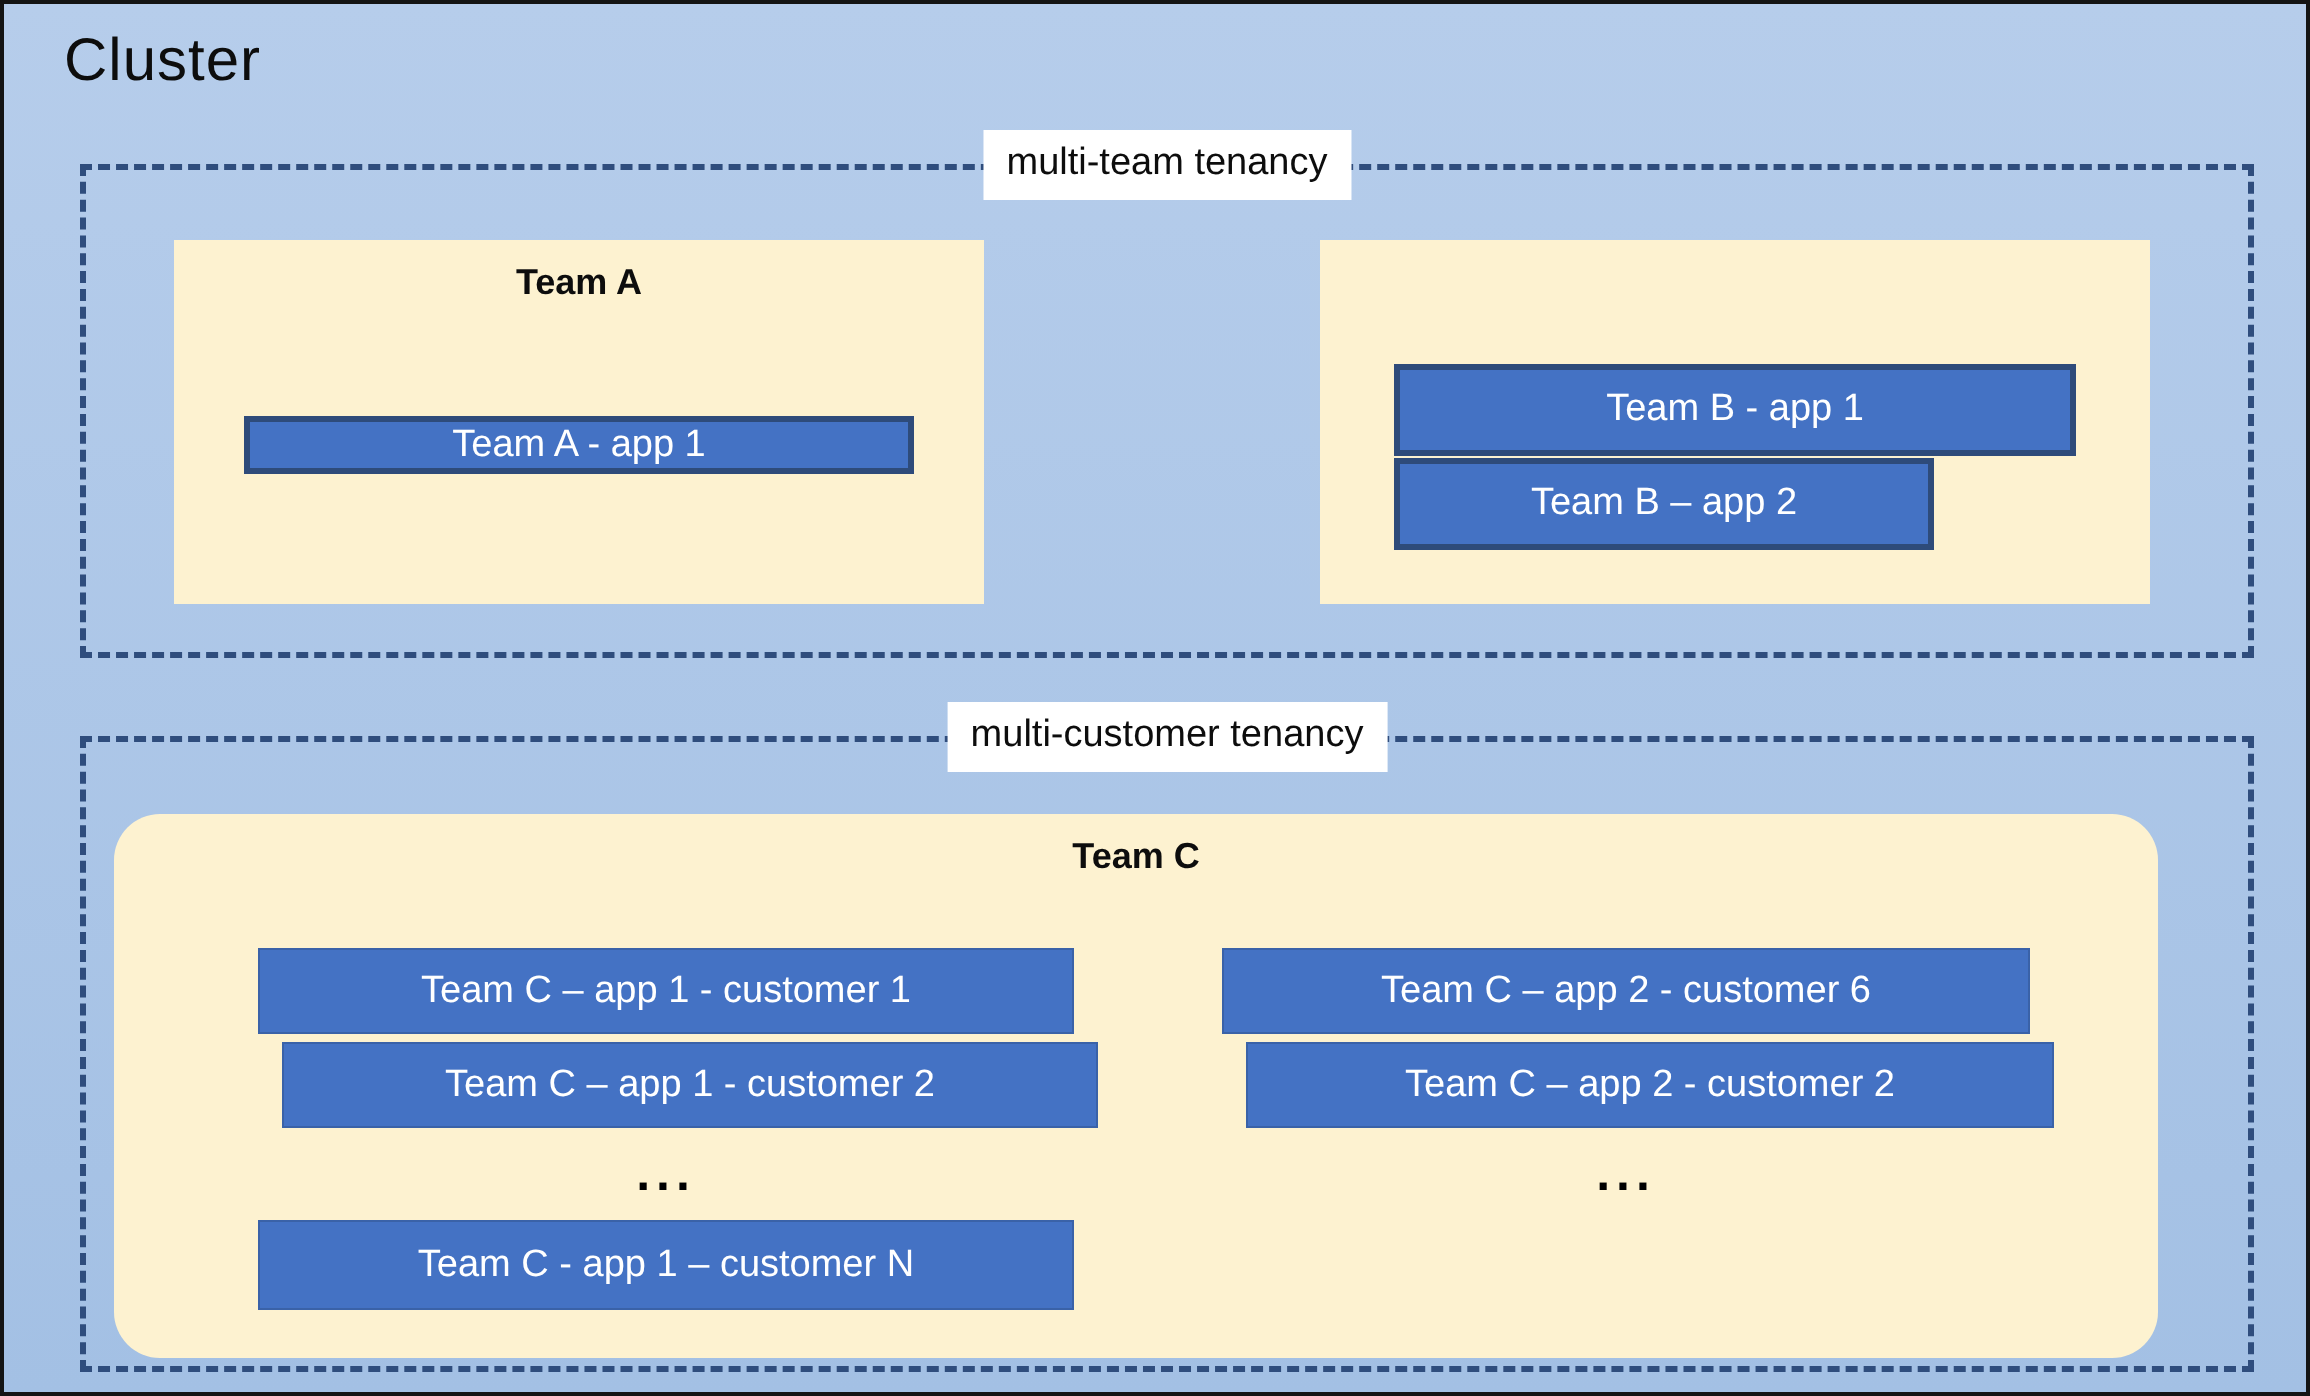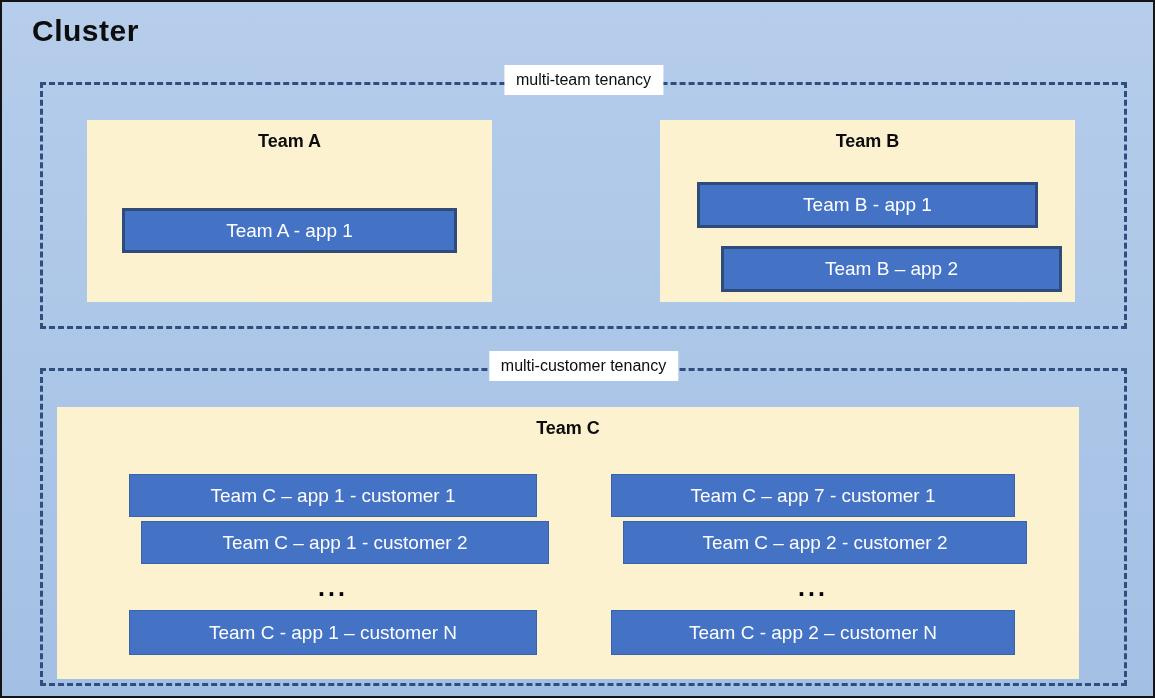"Cluster" .cluster-title { font-weight: bold -> normal }
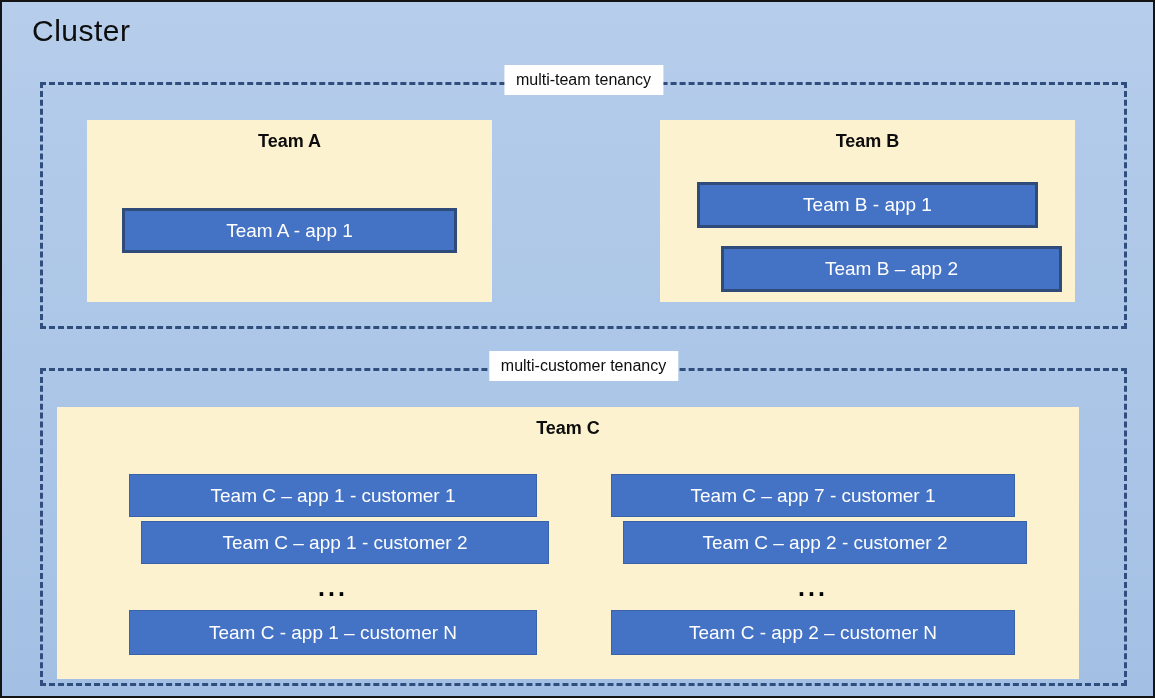"multi-team tenancy" .section-label { font-size: 16px -> 19px }
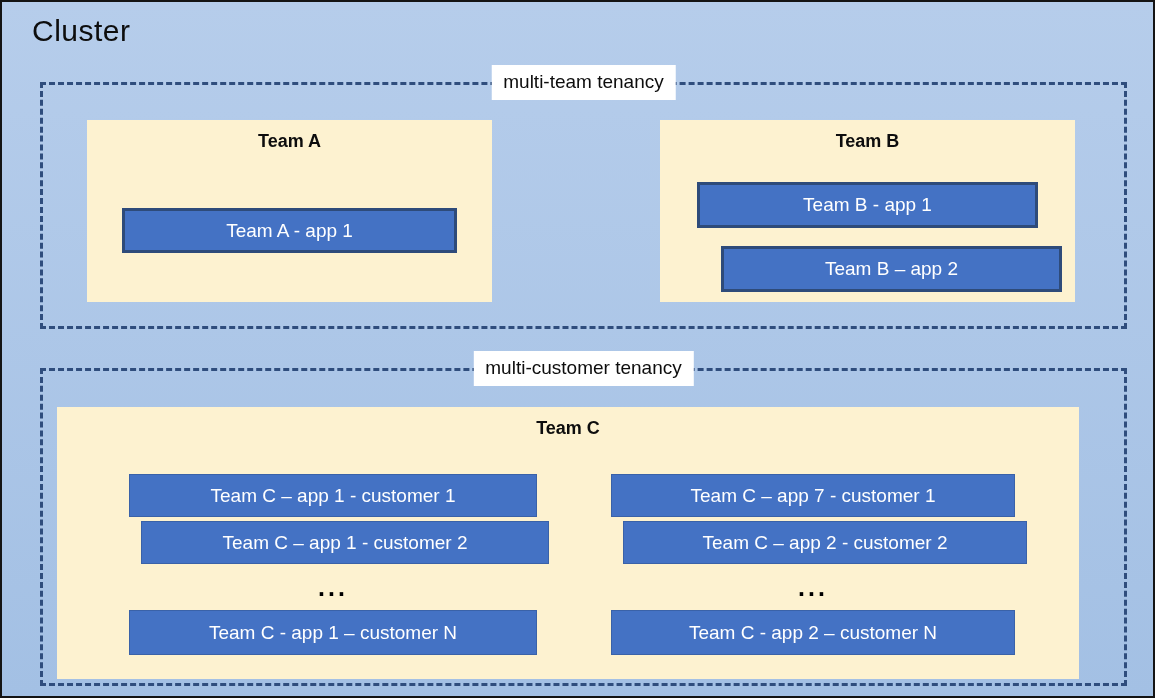"Team B" div.team-title { html: <div>Team B</div> -> none }
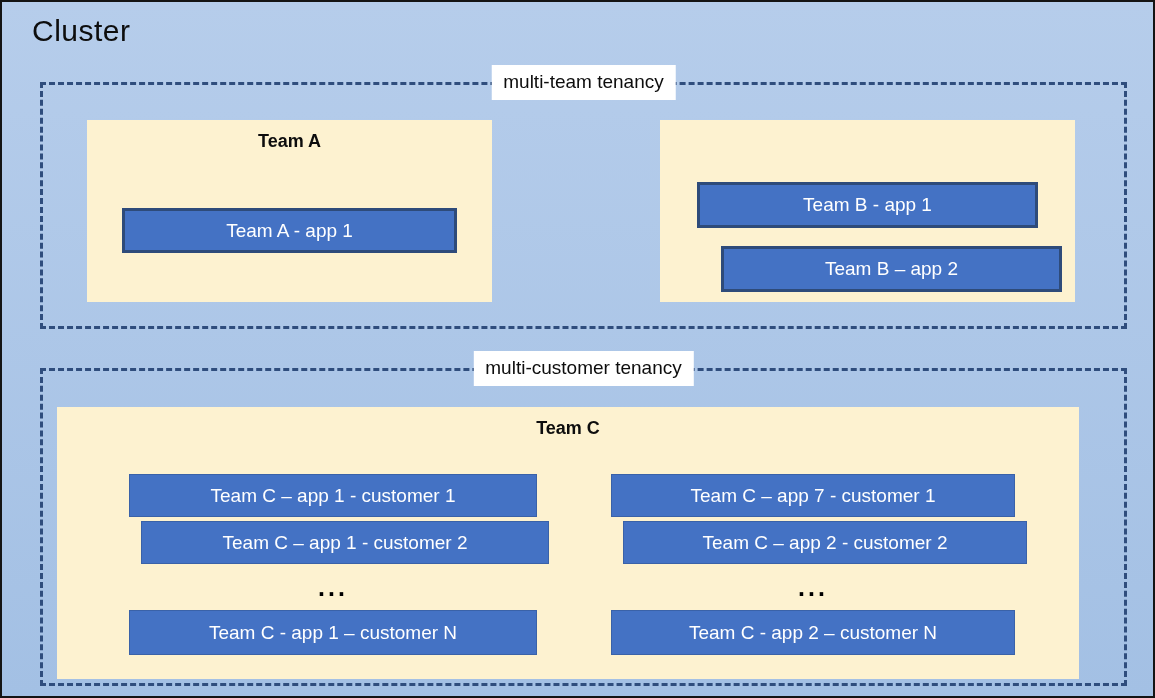"Team A - app 1" #app-a1 { height: 45px -> 29px }
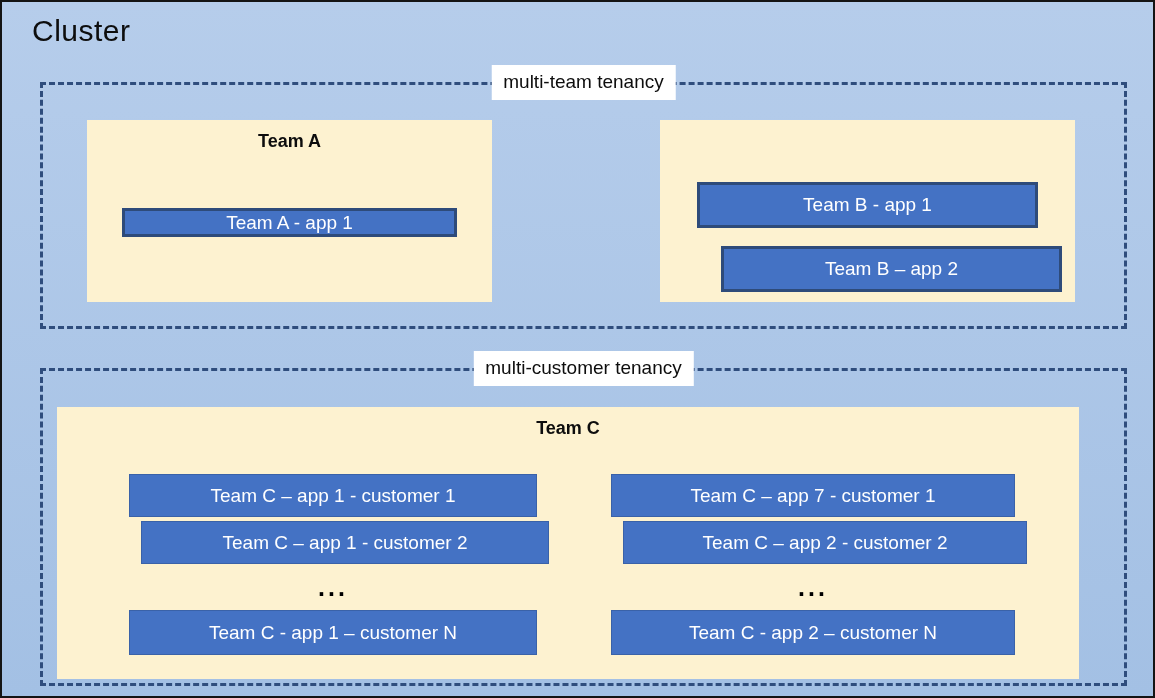"Team B – app 2" #app-b2 { margin-left: 24px -> none; top: 126px -> 109px; width: 341px -> 270px }
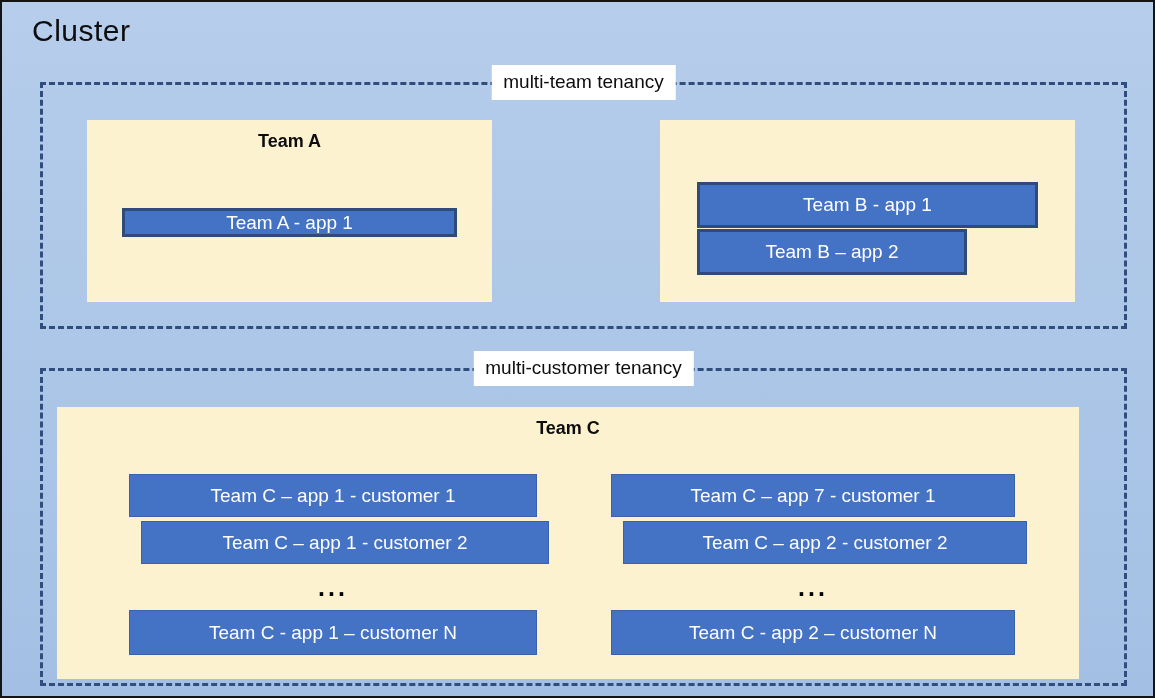"Team C" #team-c { border-radius: none -> 23px }
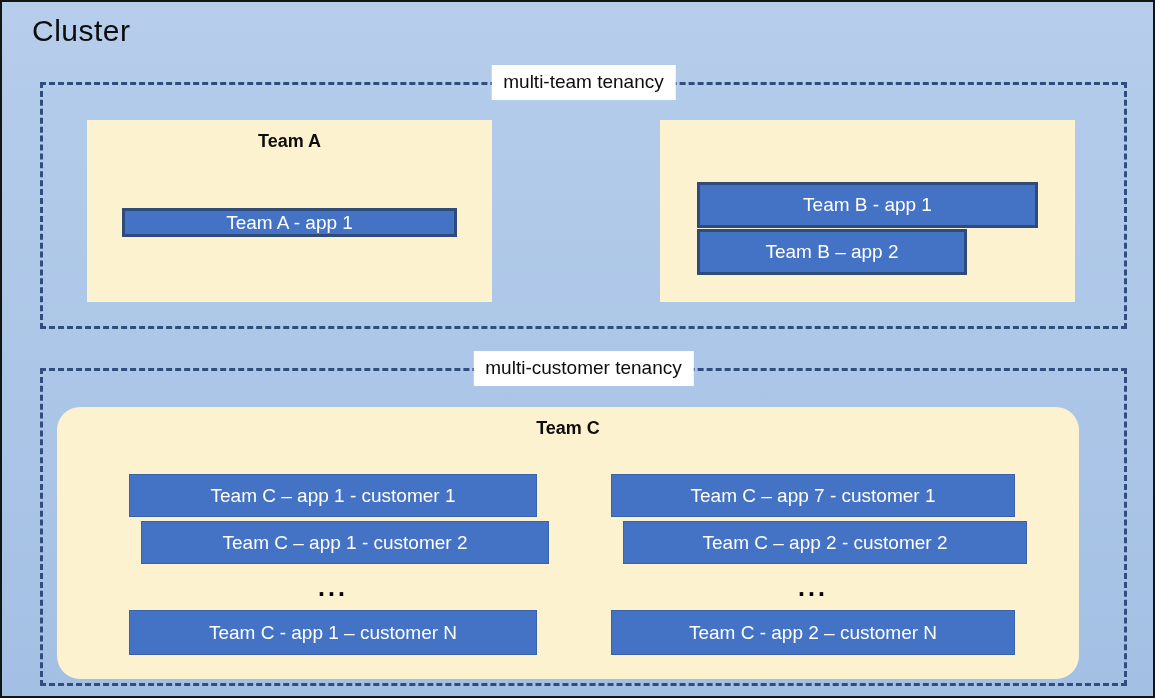"Team C – app 7" div.app { text: 7 - customer 1 -> 2 - customer 6 }
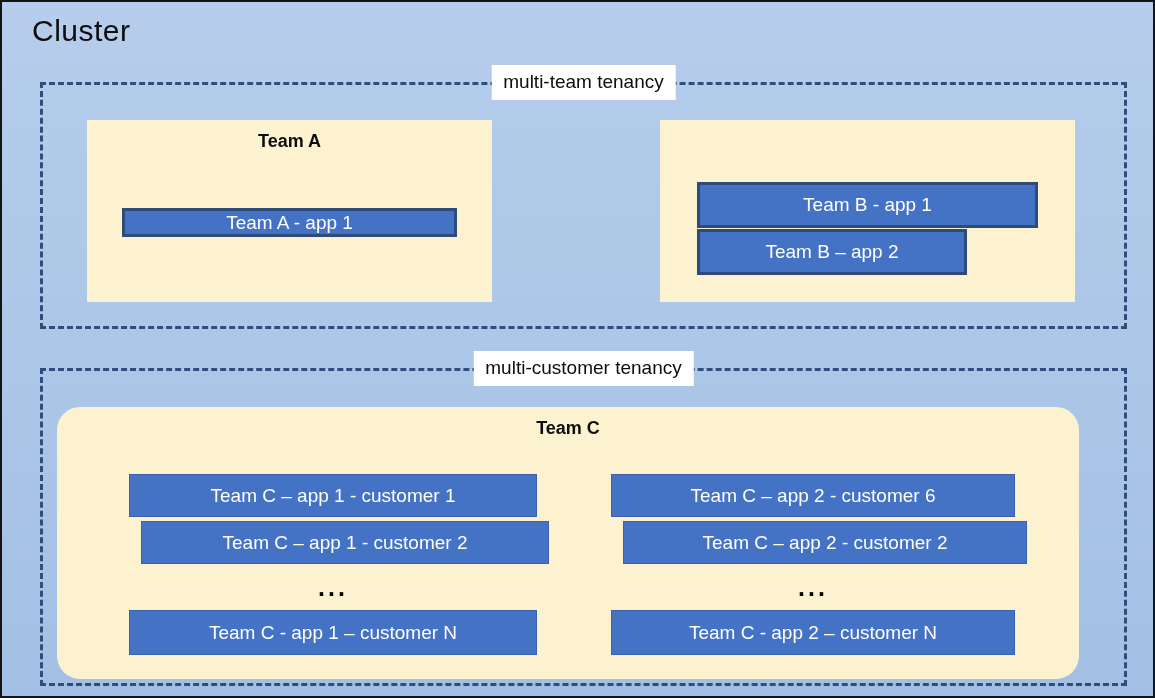"Team C - app 2" div.app { html: <div>Team C - app 2 – customer N</div> -> none }
